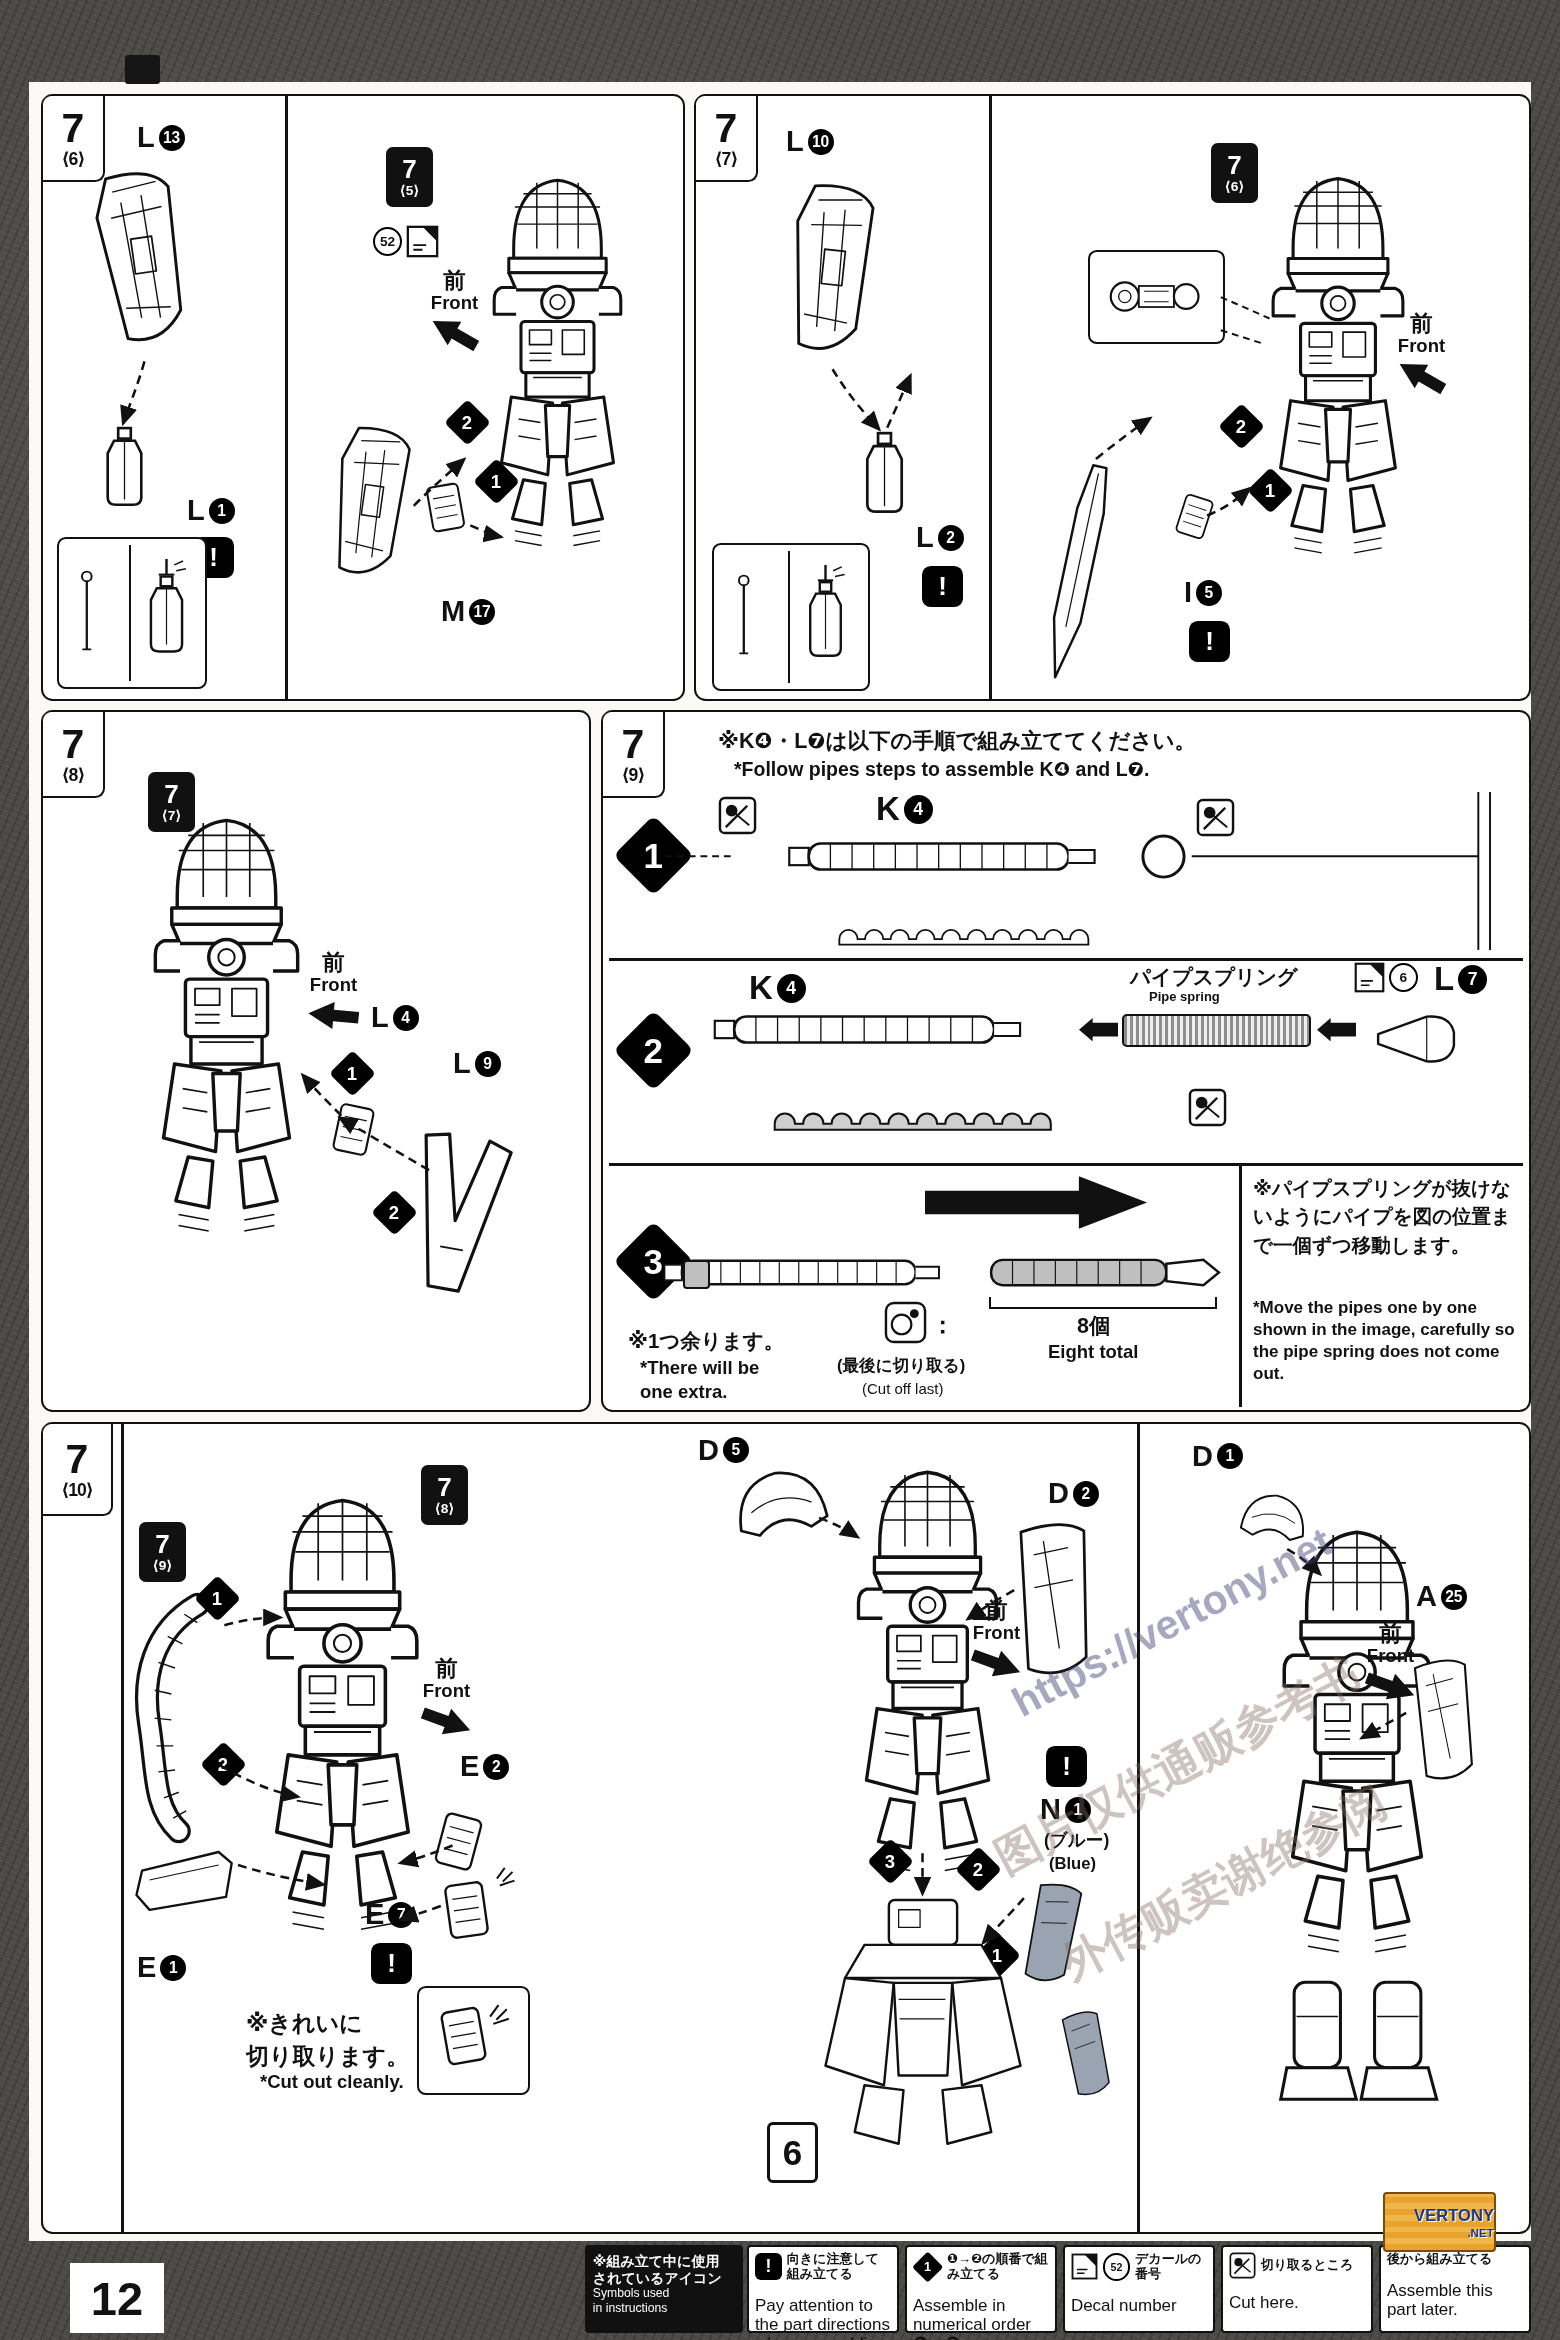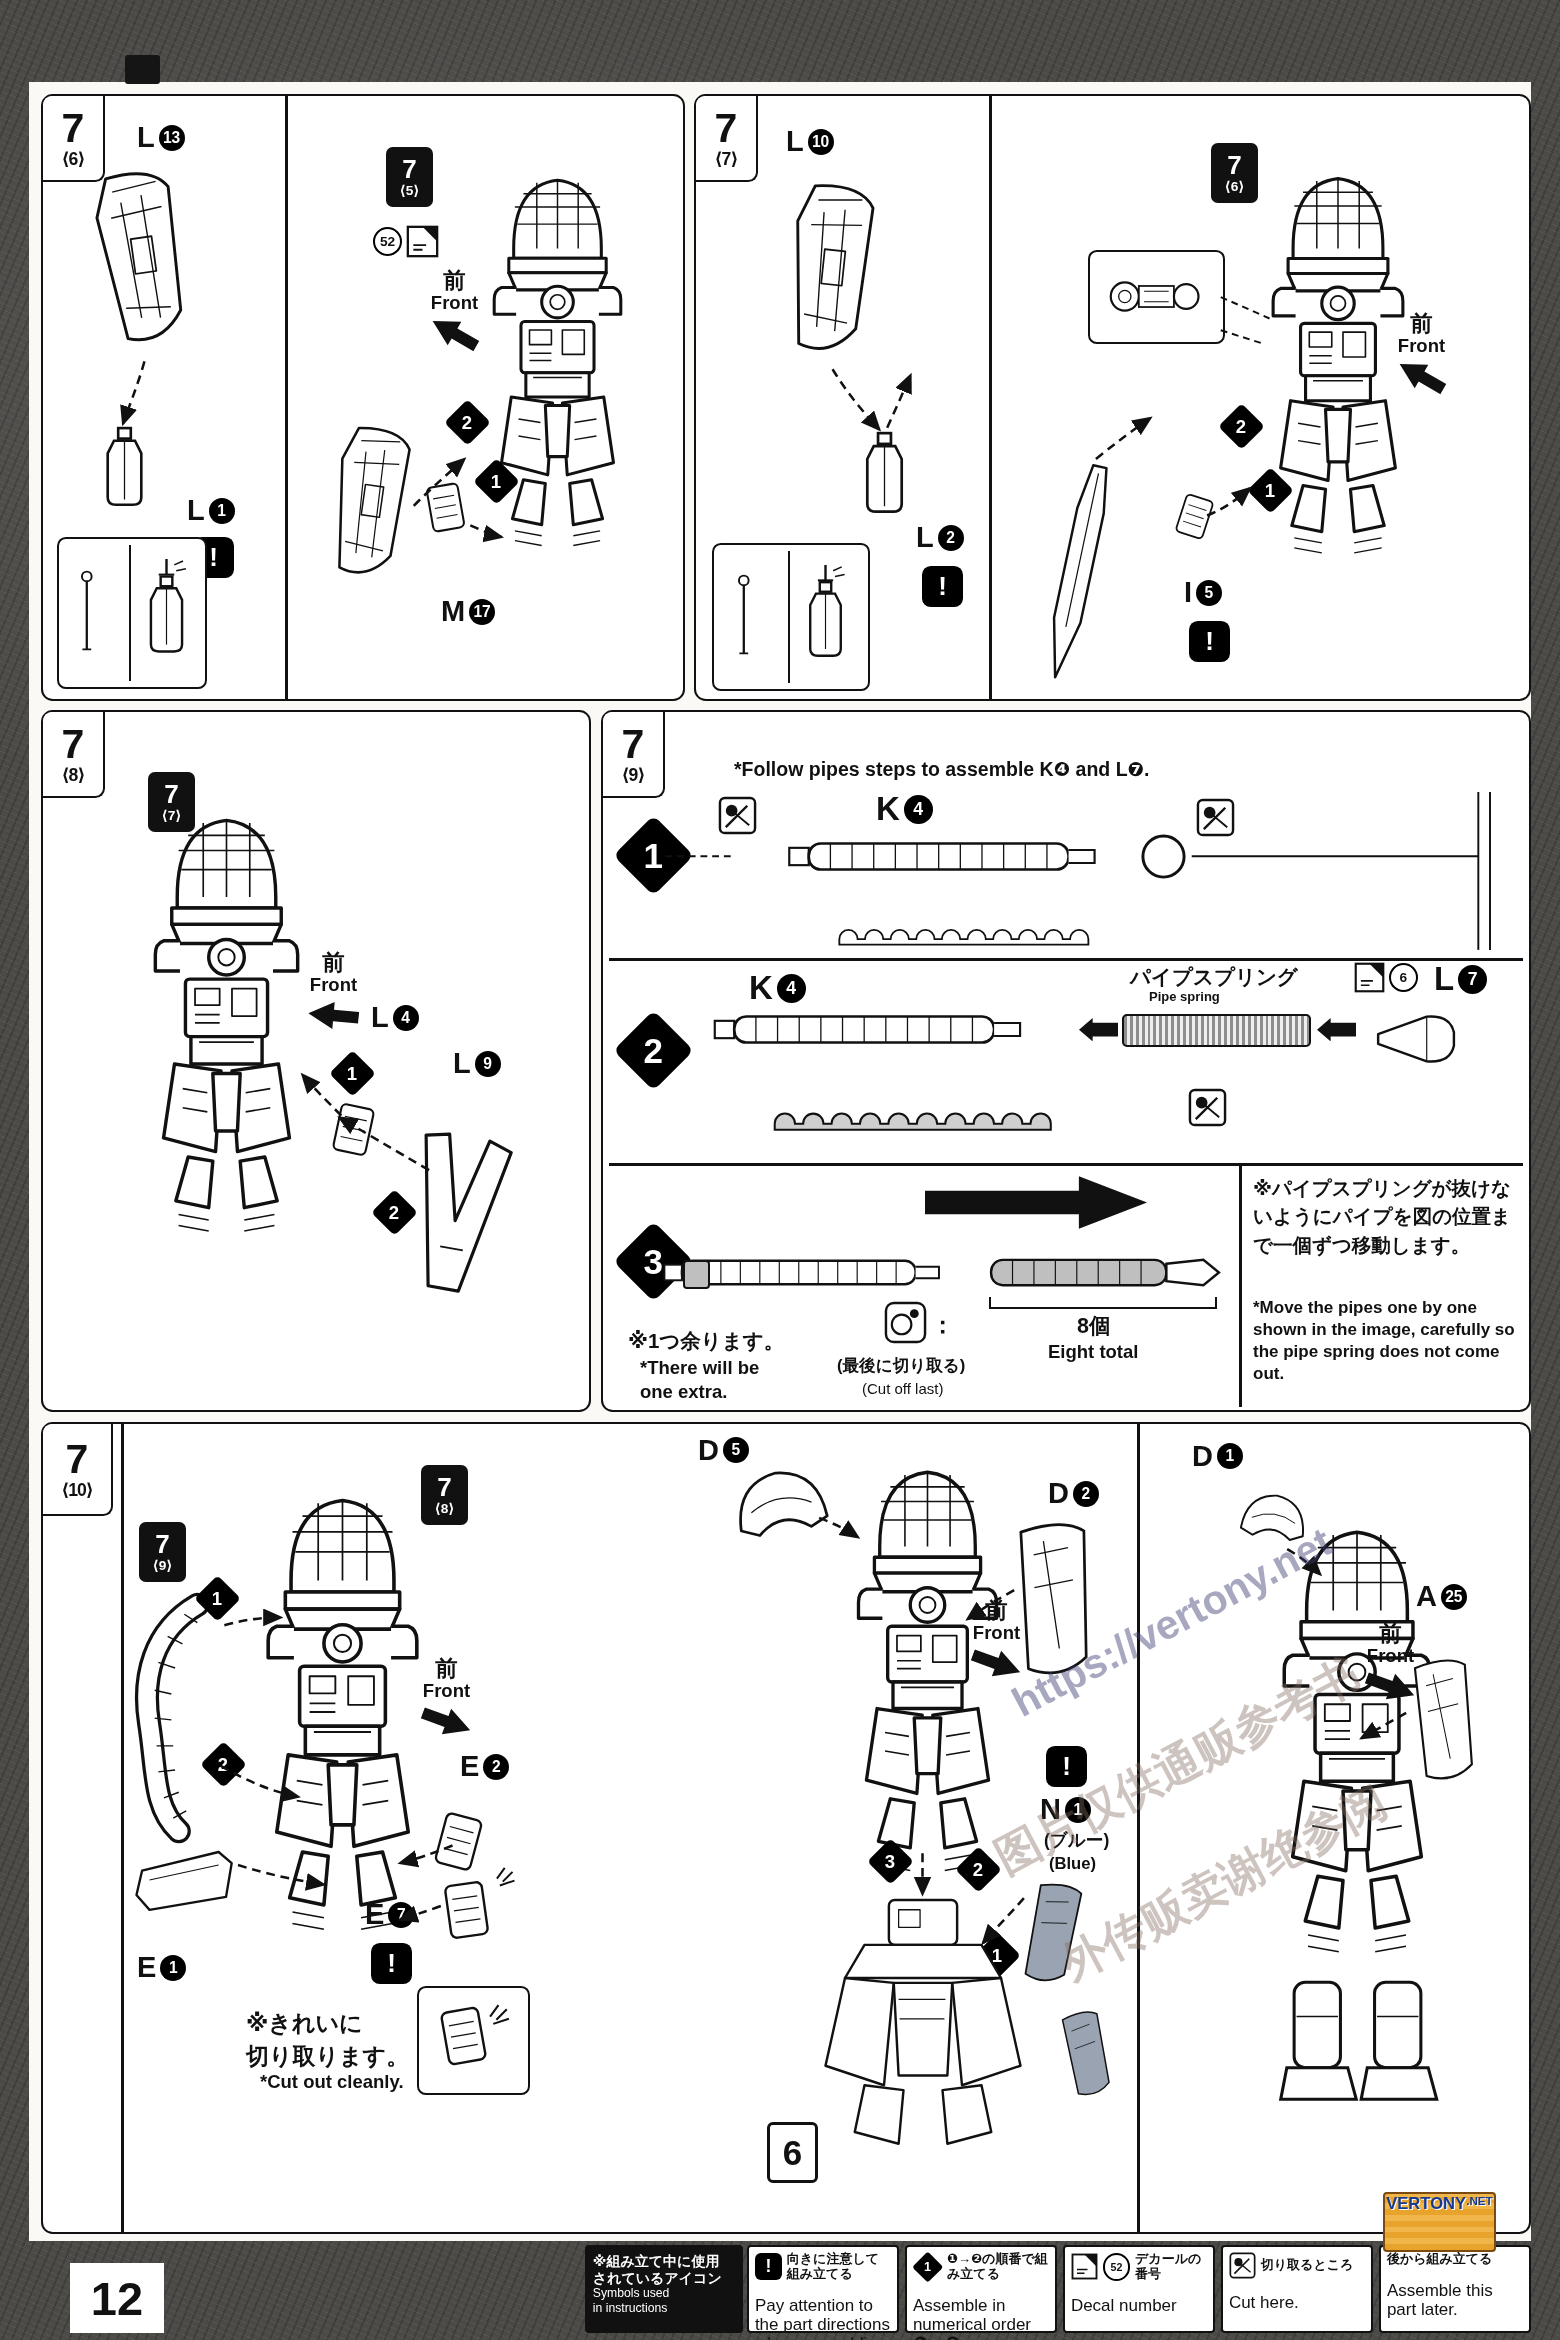"※K❹・L❼は以下の手順で組み立ててください。" div.jp { html: none -> <div>※K❹・L❼は以下の手順で組み立ててください。</div> }
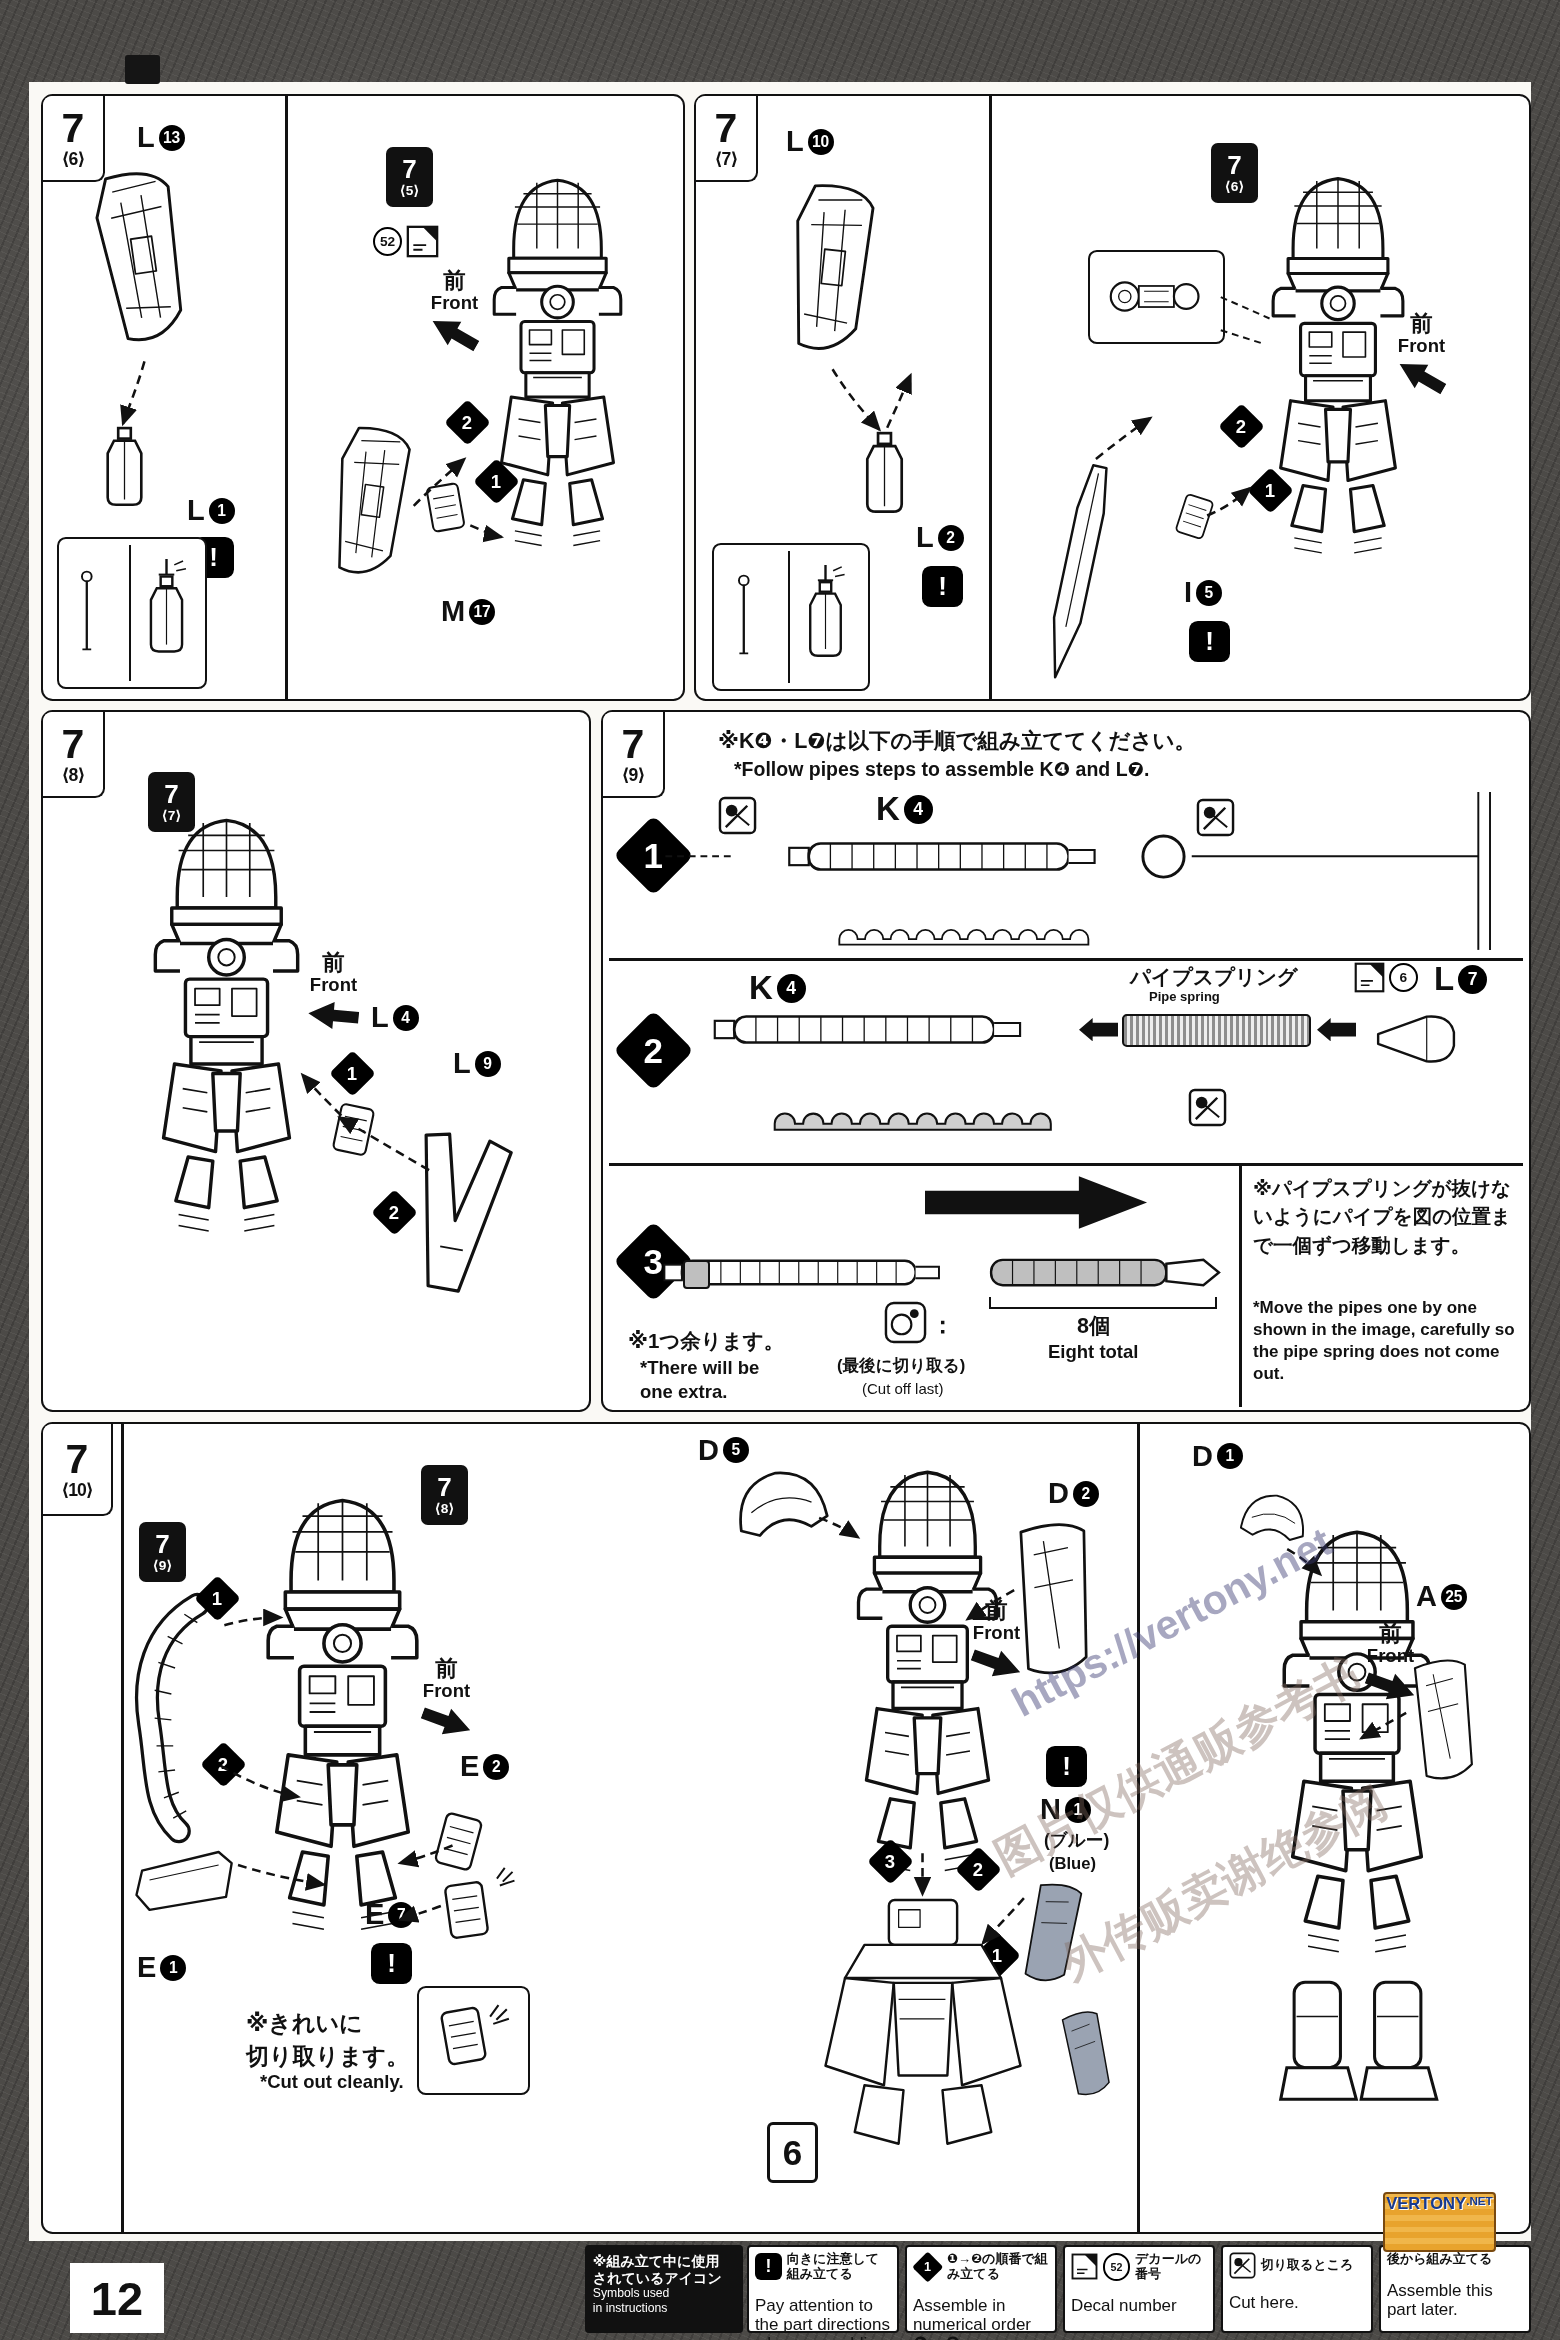"VERTONY" .logo { align-items: flex-start -> flex-end; flex-direction: row -> column }
